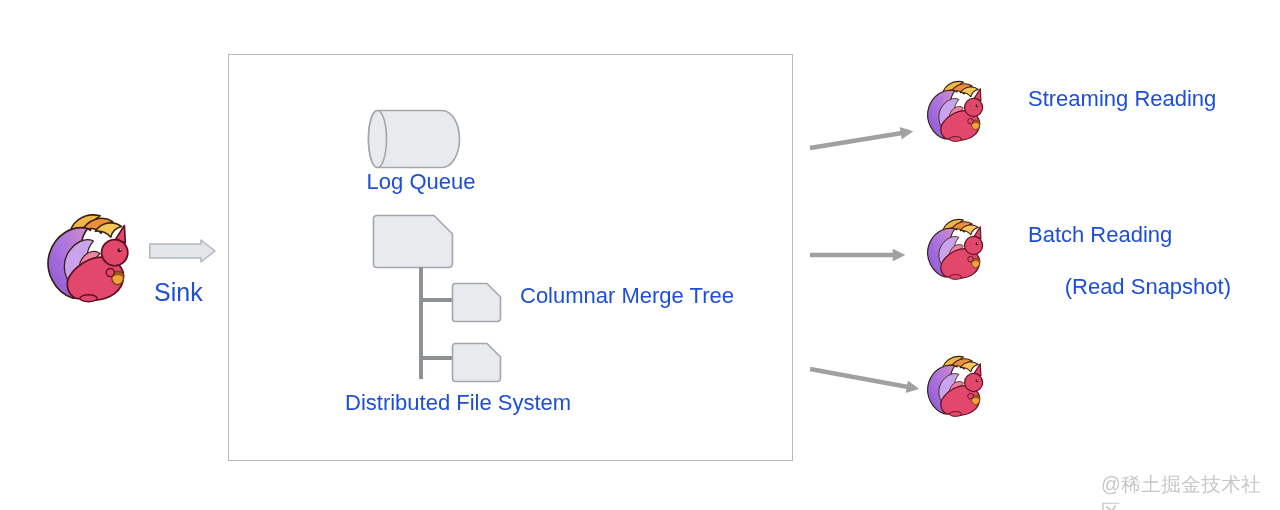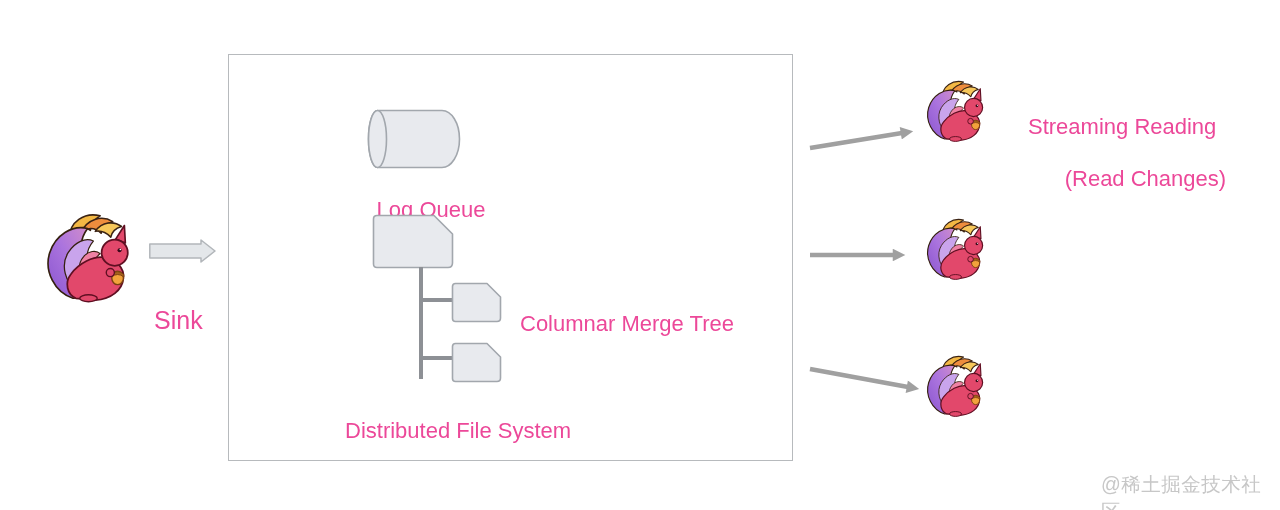"Streaming Reading" .label { color: #ec4899 -> #1d4ed8; margin-top: 28px -> none }
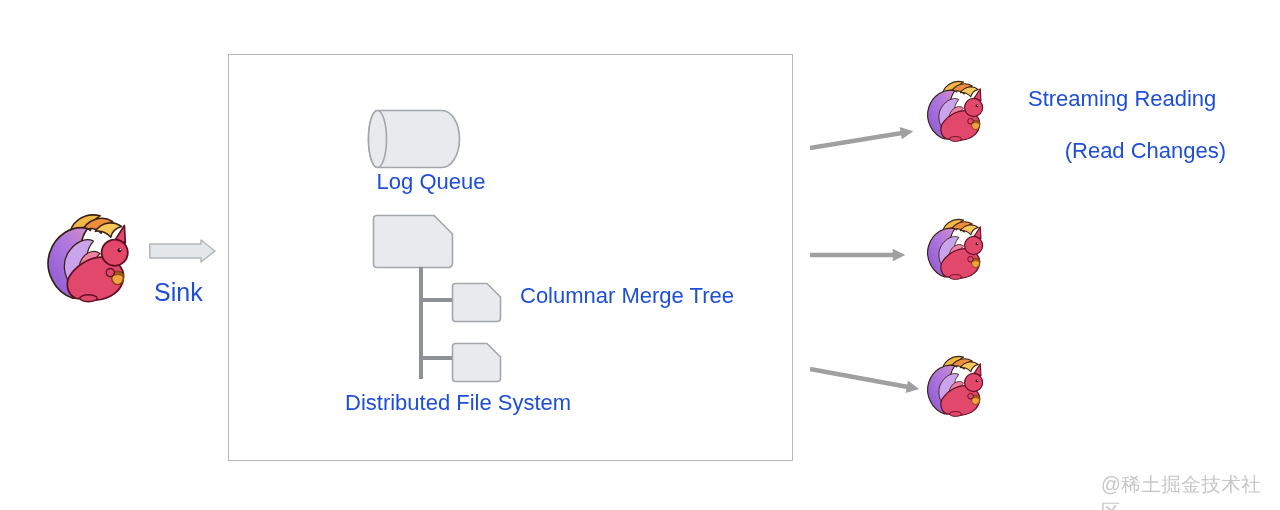"(Read Changes)" span { html: <span>(Read Changes)</span> -> none }
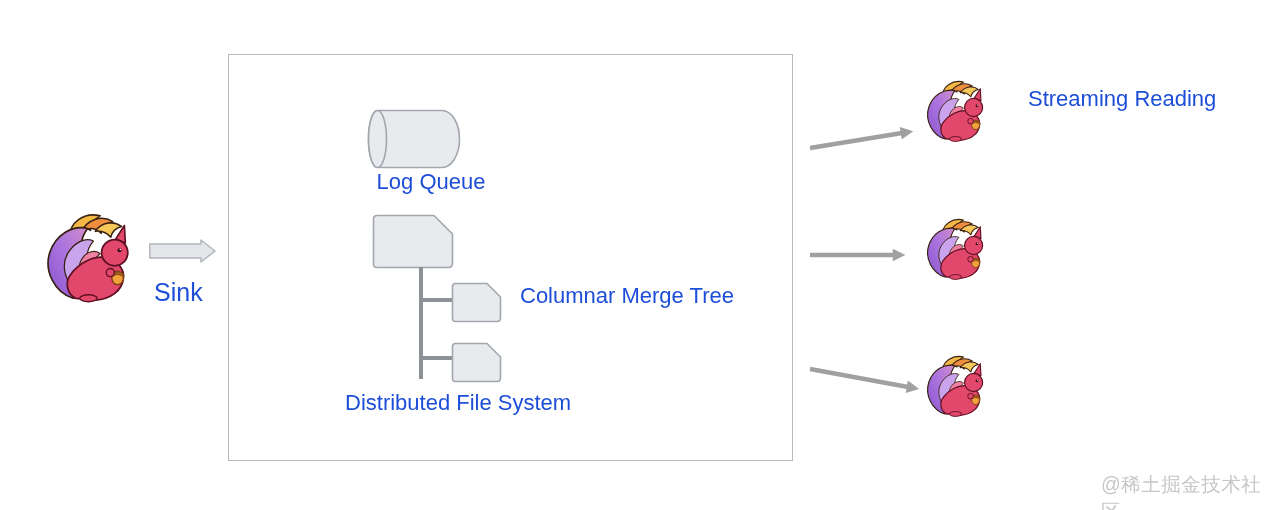"Log Queue" div.label { left: 356px -> 346px }
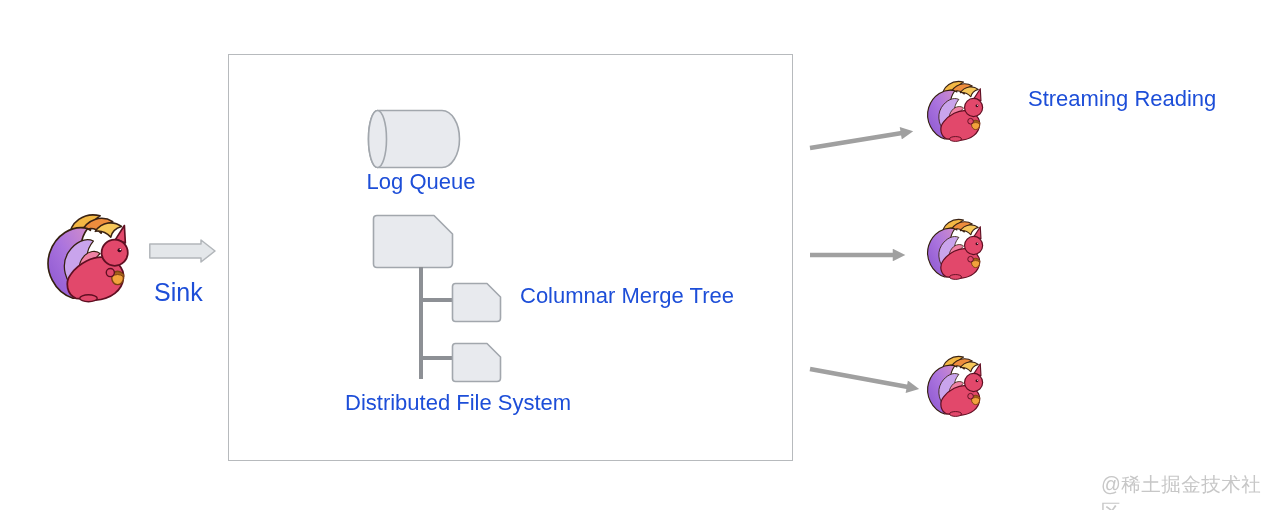"Batch Reading" span { html: none -> <span>Batch Reading</span> }
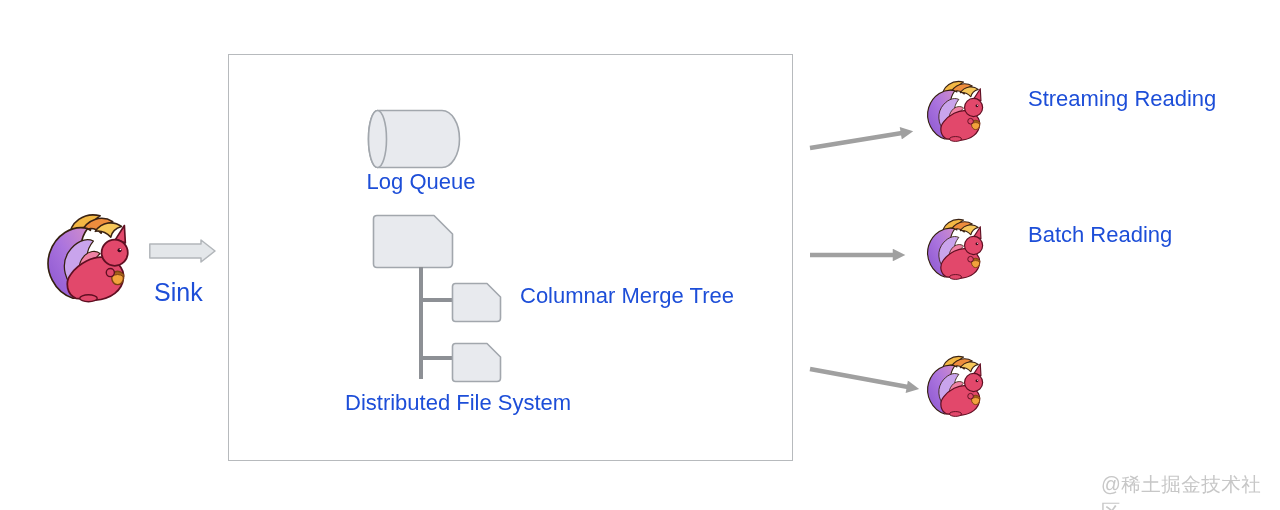"(Read Snapshot)" span { html: none -> <span>(Read Snapshot)</span> }
